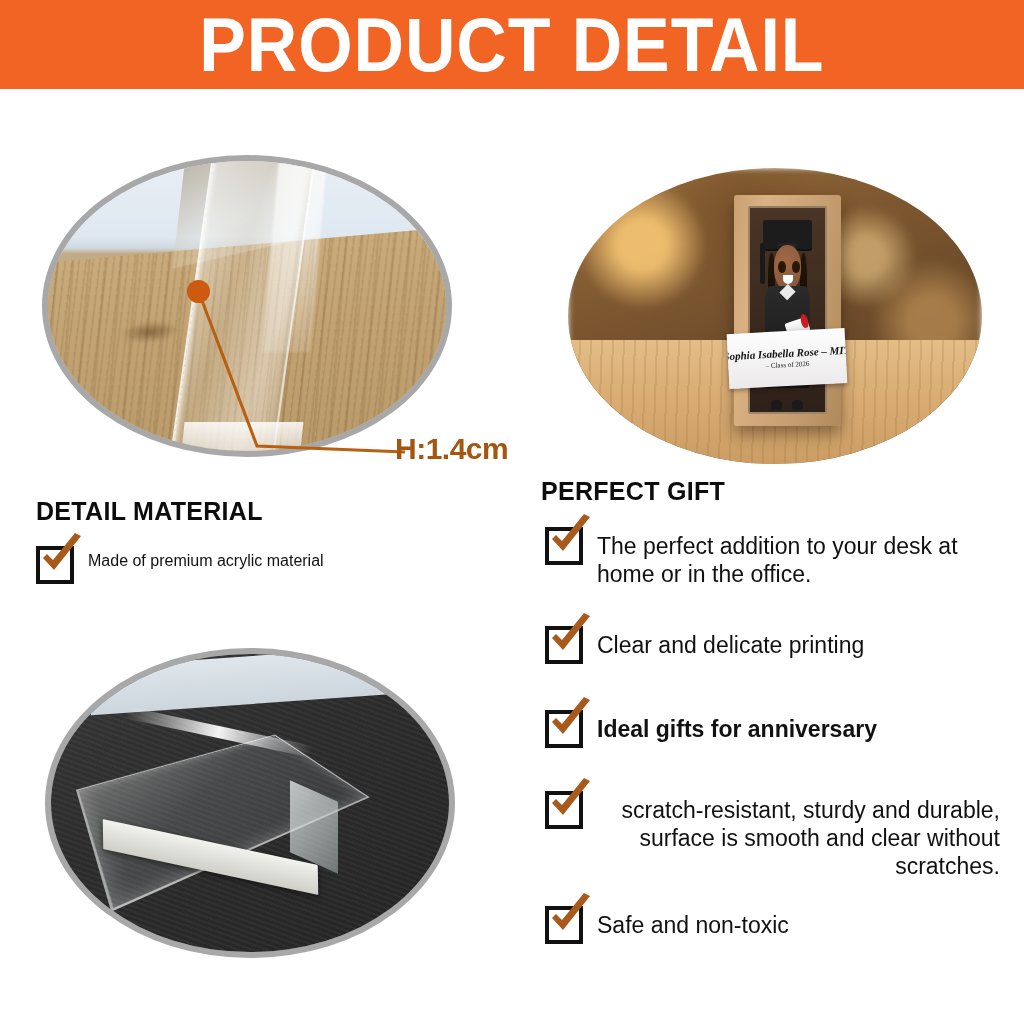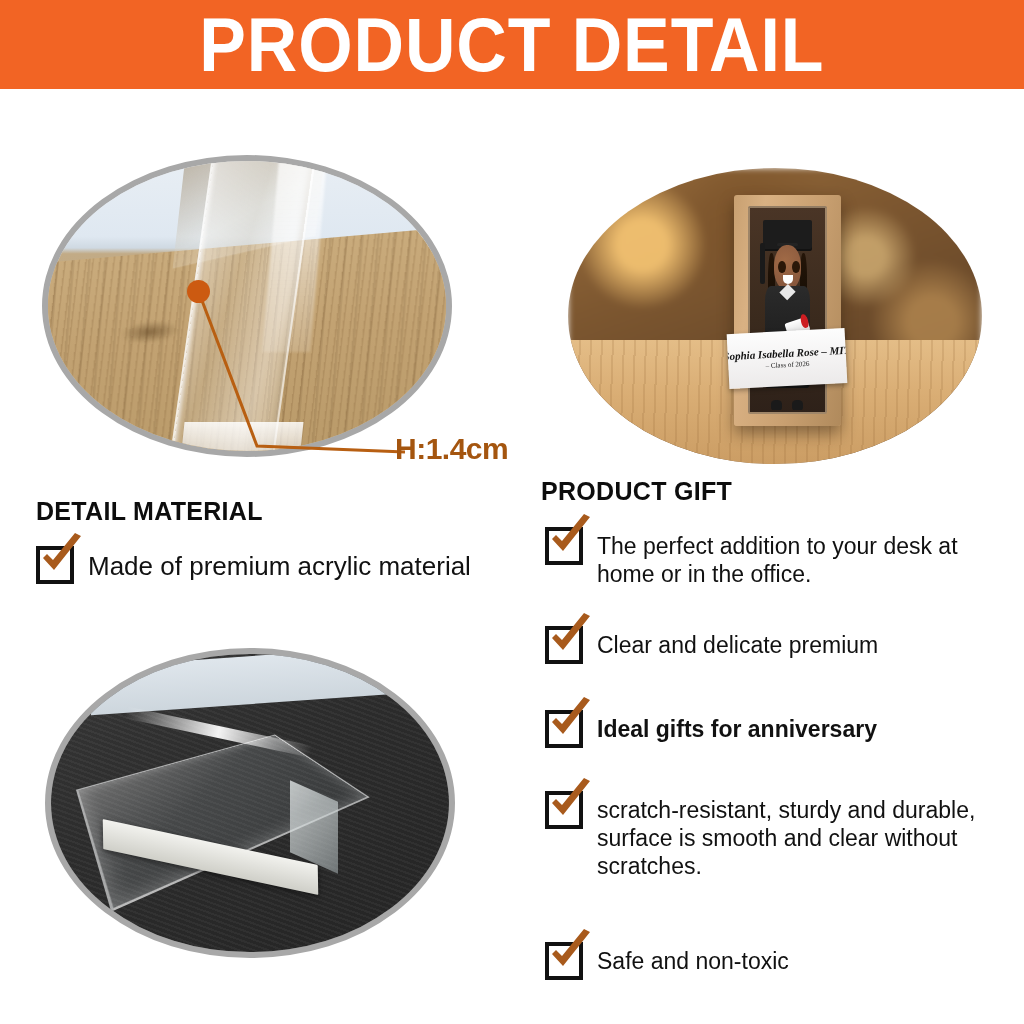"PRODUCT GIFT" div.section-heading { text: PRODUCT -> PERFECT }
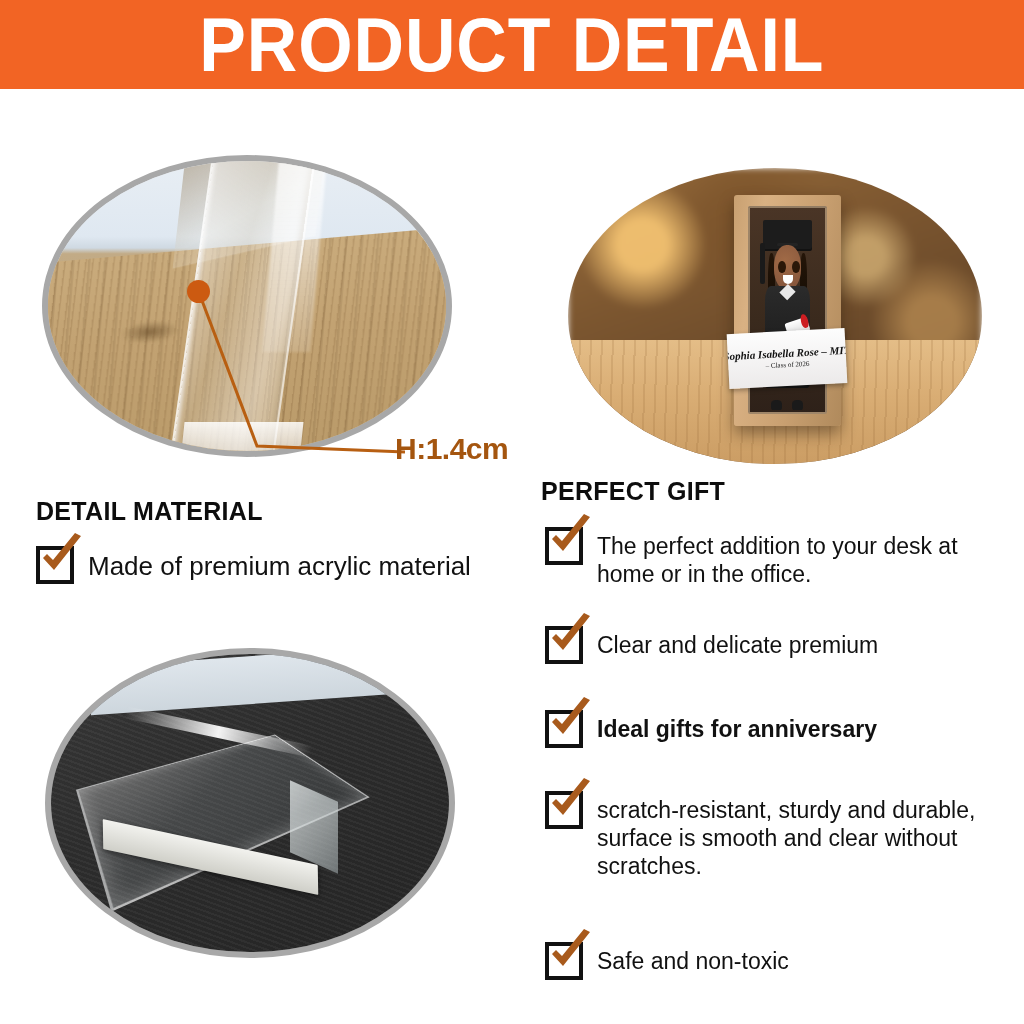"Made of premium acrylic material" #bullet-acrylic .btext { font-size: 26px -> 16px }
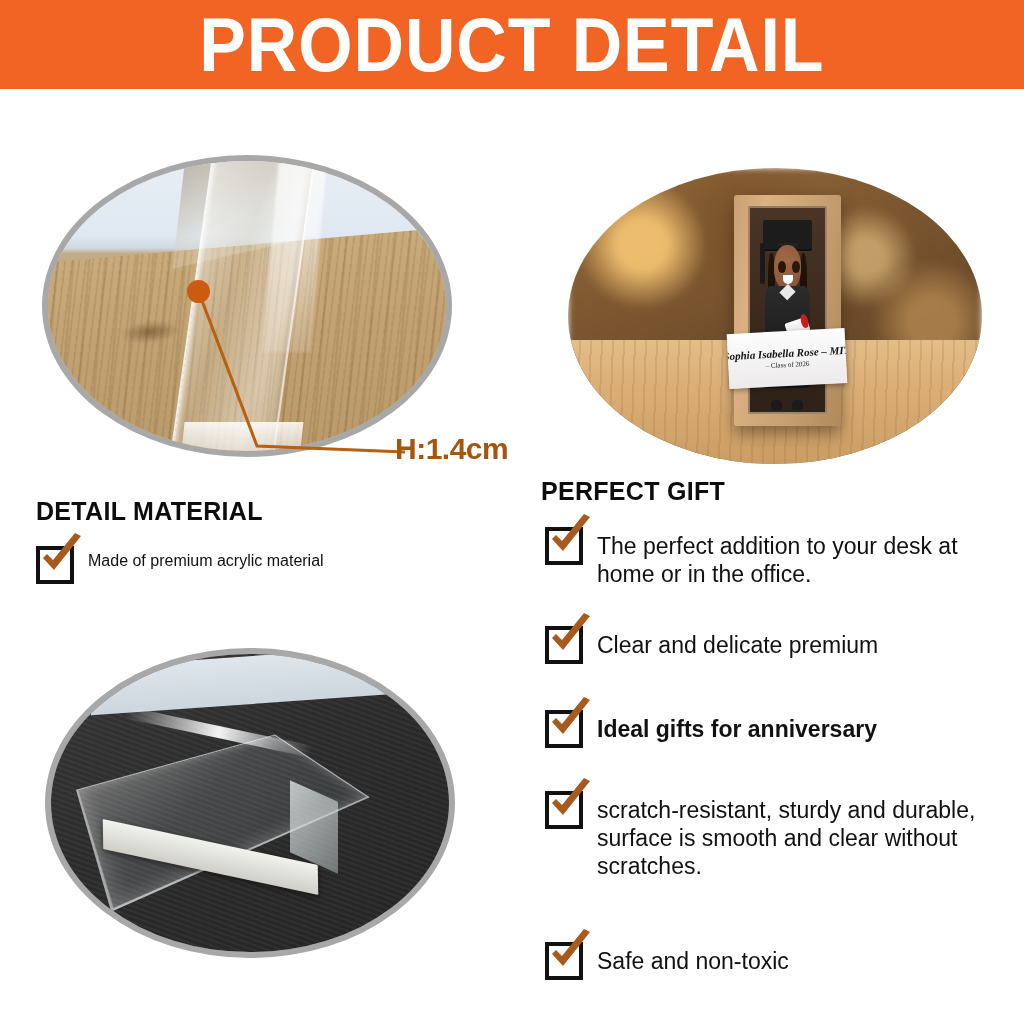"Clear and delicate premium" div.btext { text: premium -> printing }
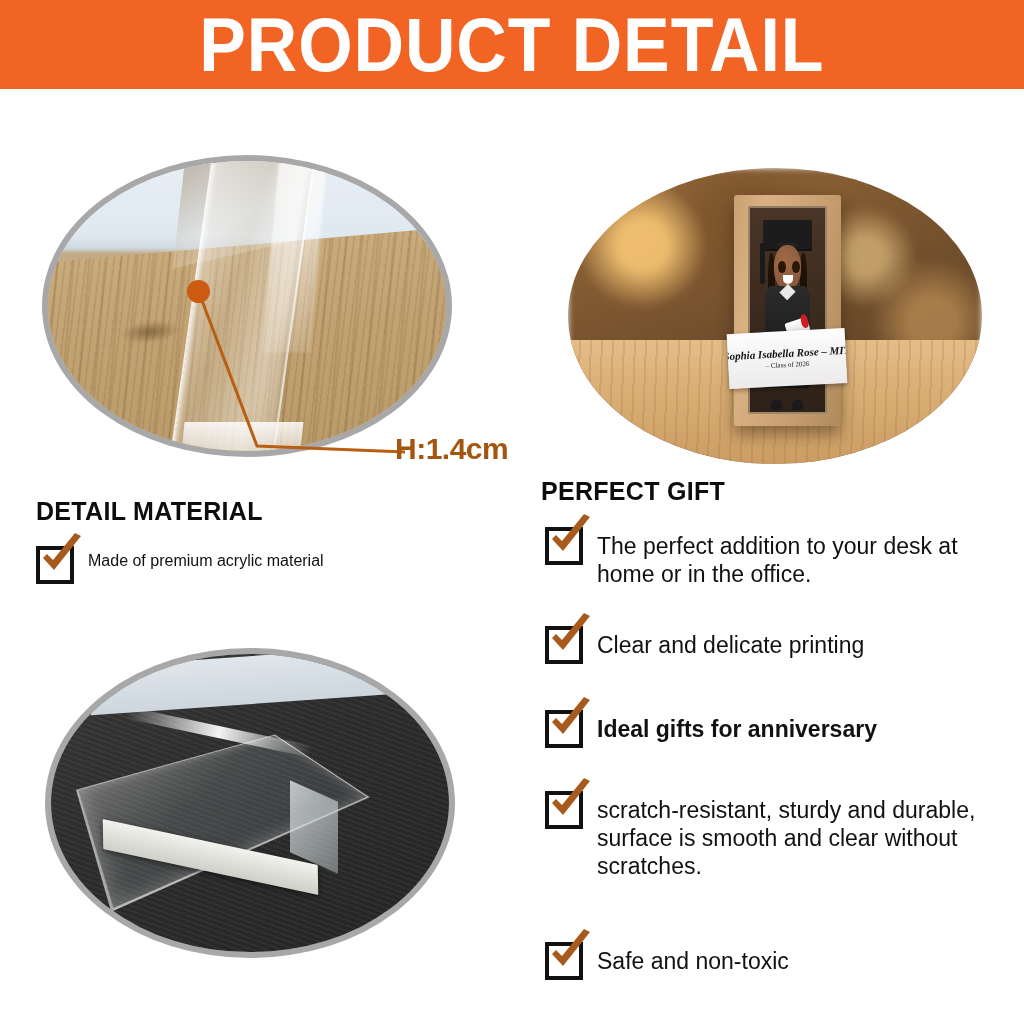"scratch-resistant, sturdy and durable," #bullet-gift-3 { text-align: none -> right }
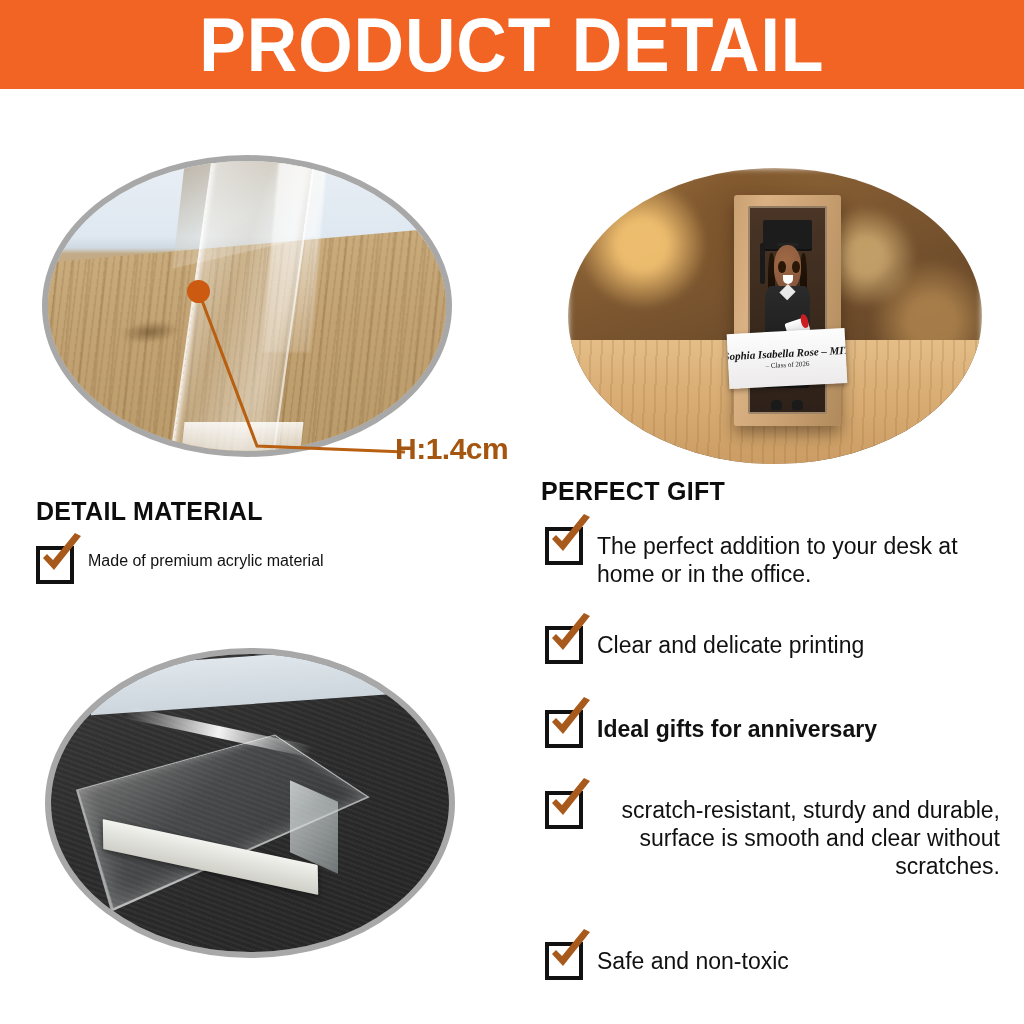"Safe and non-toxic" #bullet-gift-4 { top: 942px -> 906px }
